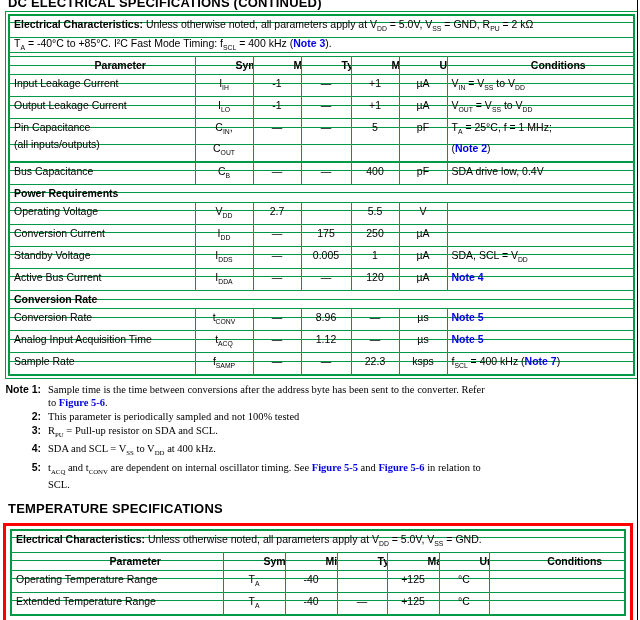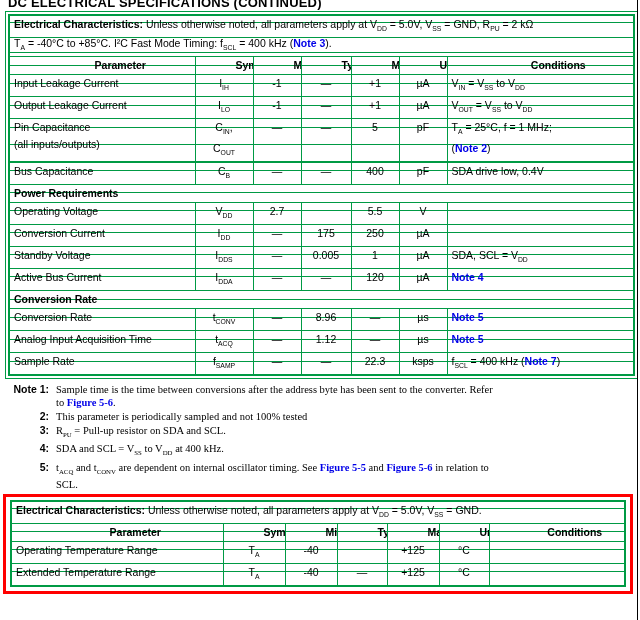"Note 1:" .notes { margin: 7px 8px 0 12px -> 7px 8px 0 4px }
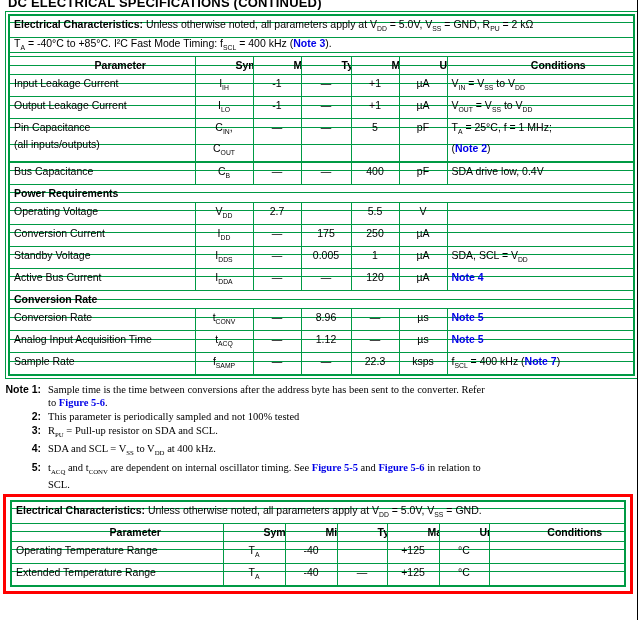"TEMPERATURE SPECIFICATIONS" div.doc-title2 { html: none -> <div>TEMPERATURE SPECIFICATIONS</div> }
